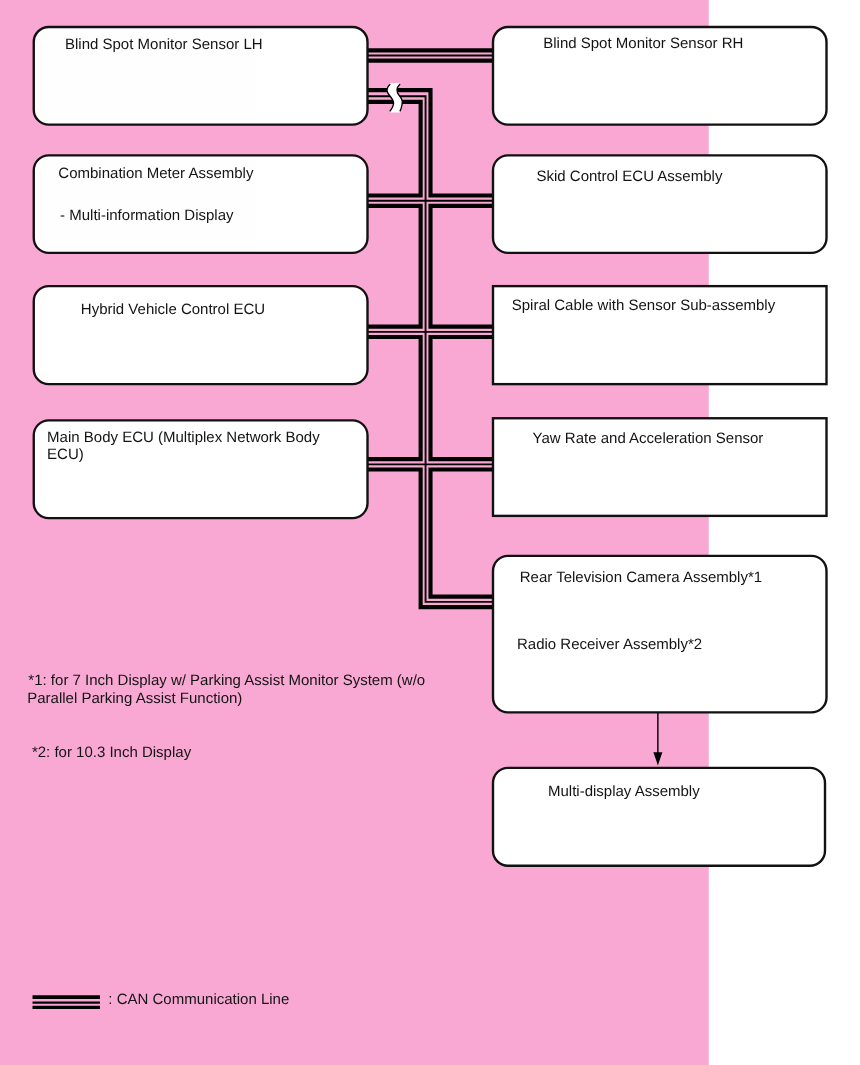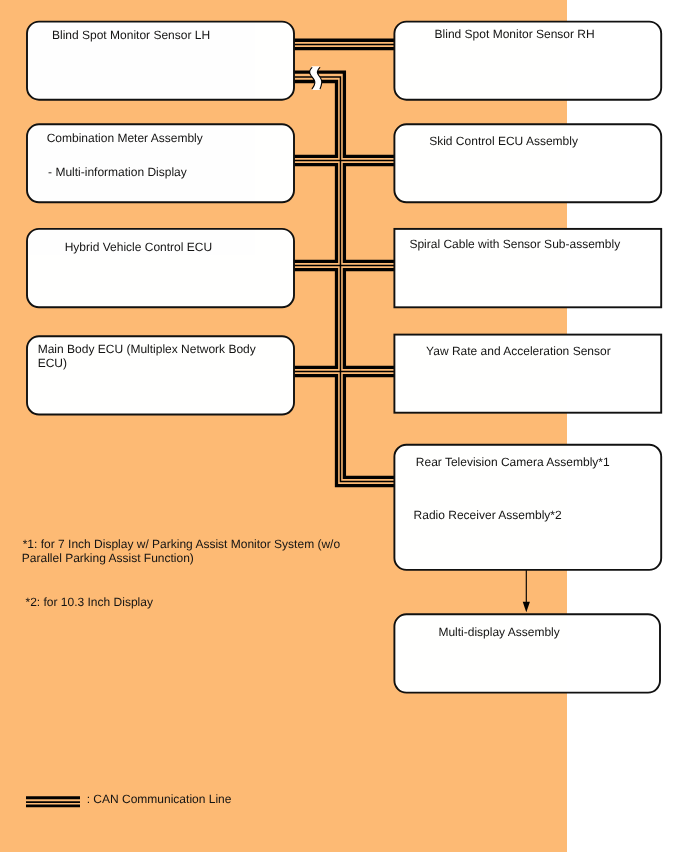"Blind Spot Monitor Sensor LH" #page { background: #fdba74 -> #f9a8d4 }
